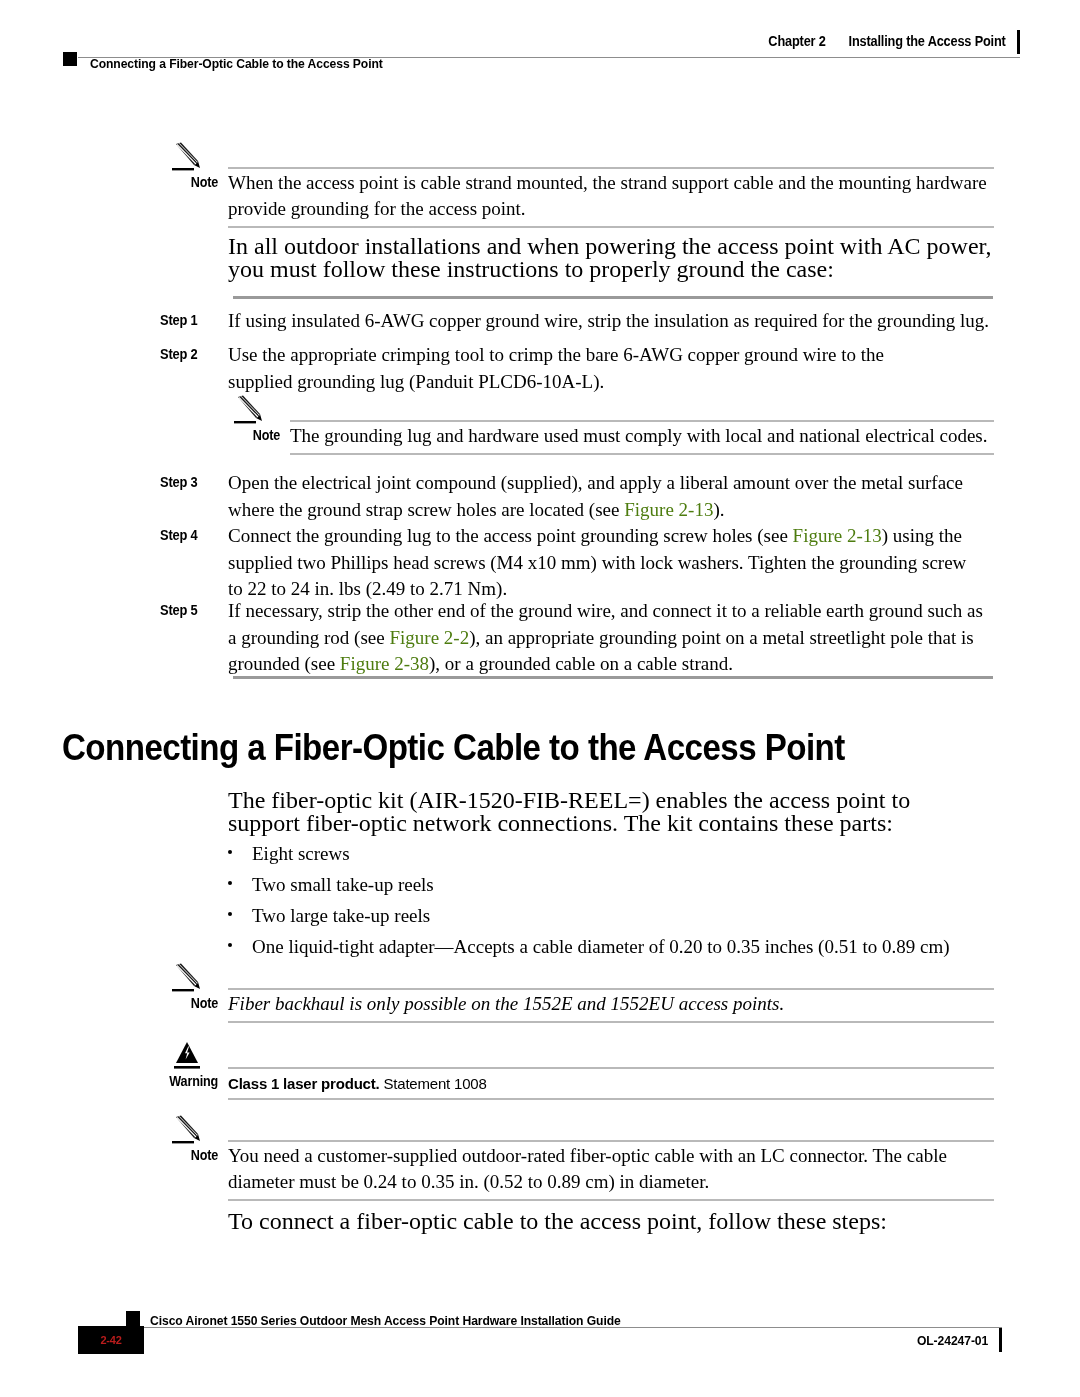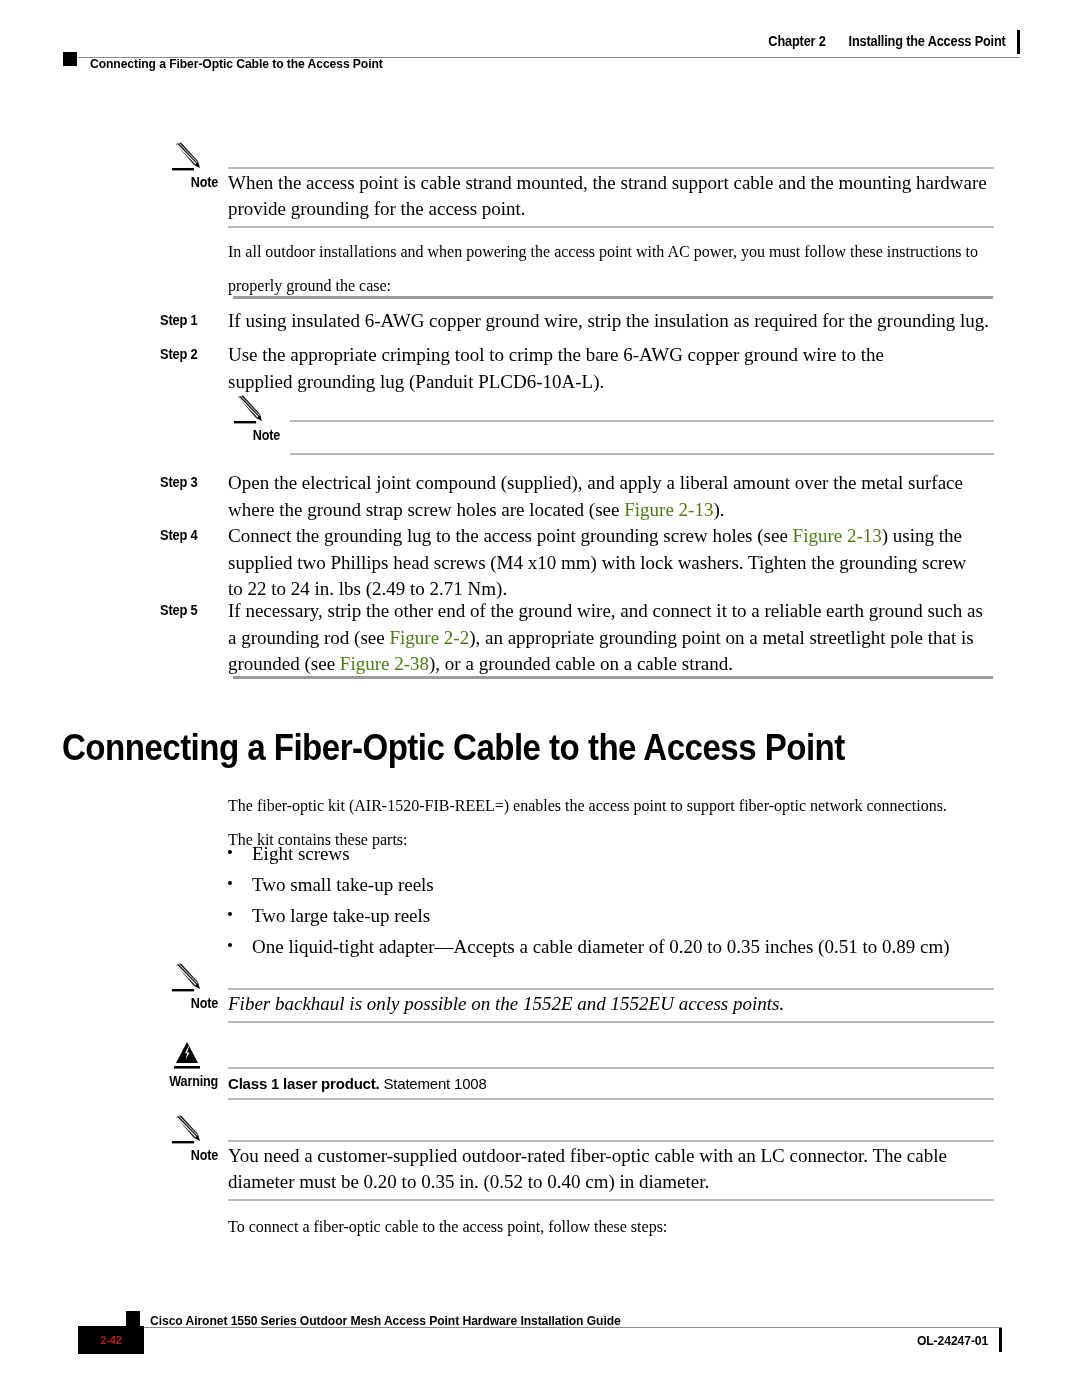"In all outdoor installations and" .para { font-size: 16px -> 24px; line-height: 34px -> 23px }
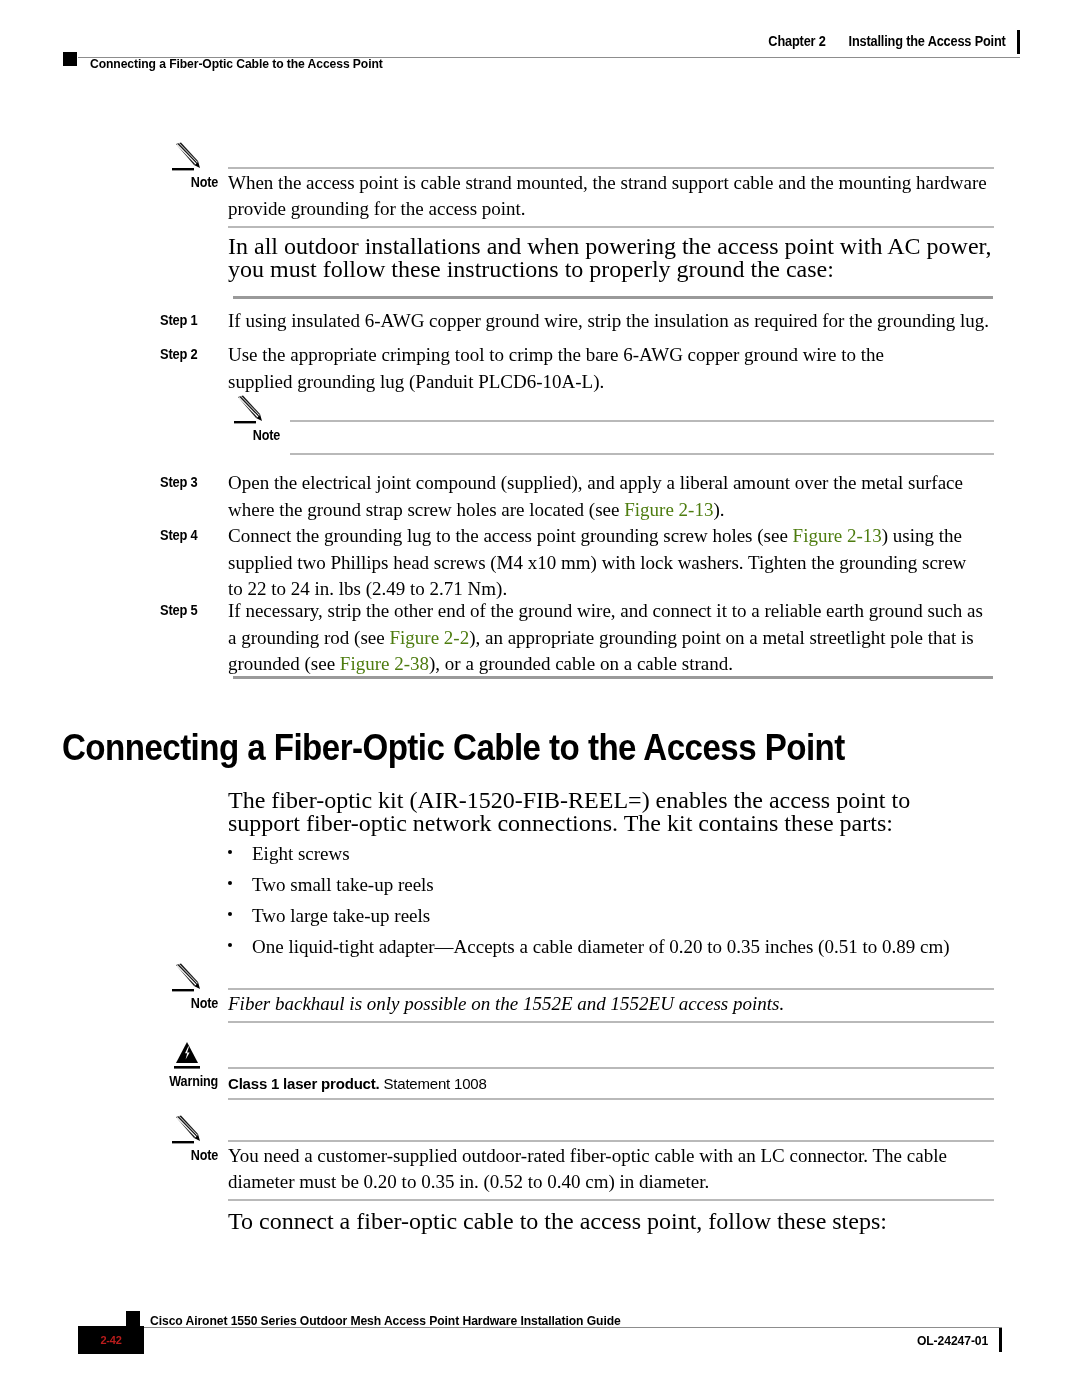"The grounding lug and hardware" div.adm-body { html: none -> <div>The grounding lug and hardware used must comply with local and national electrical codes.</div> }
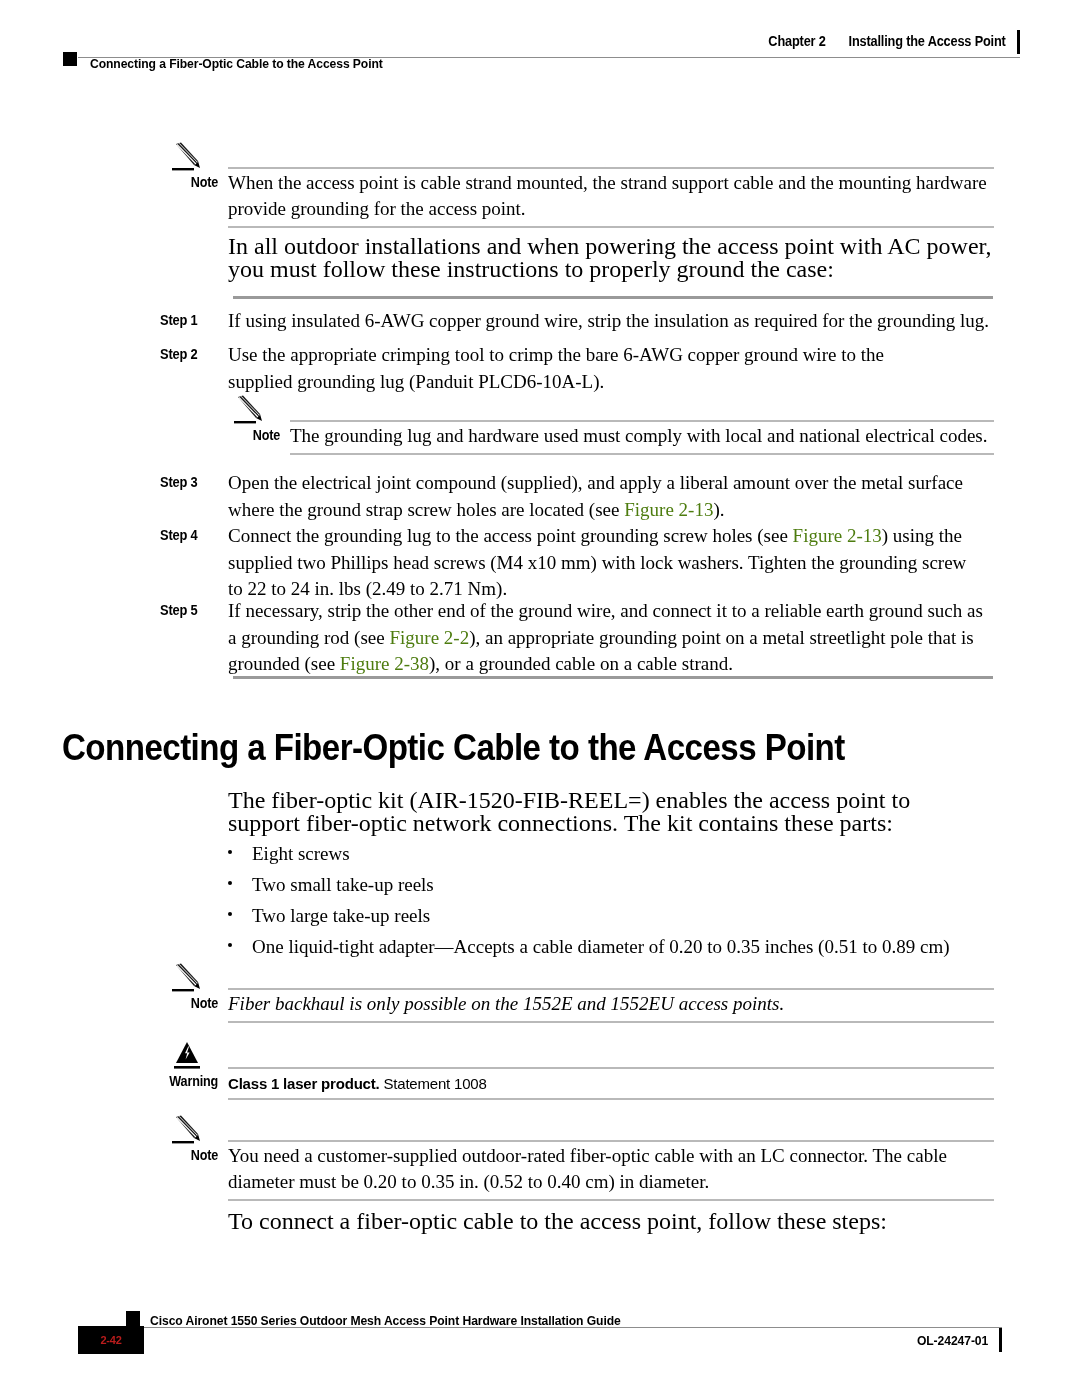"must be 0.20 to 0.35" span { text: 0.20 to 0.35 in. (0.52 to 0.40 -> 0.24 to 0.35 in. (0.52 to 0.89 }
